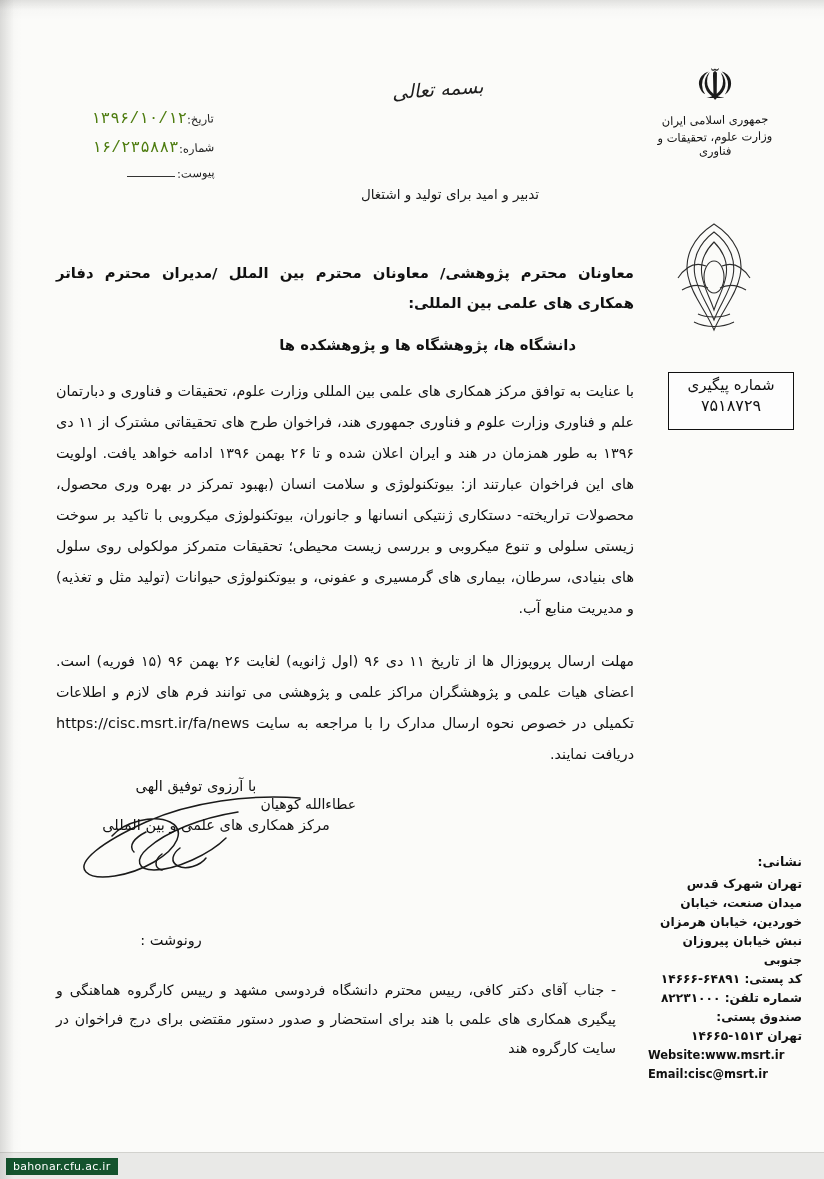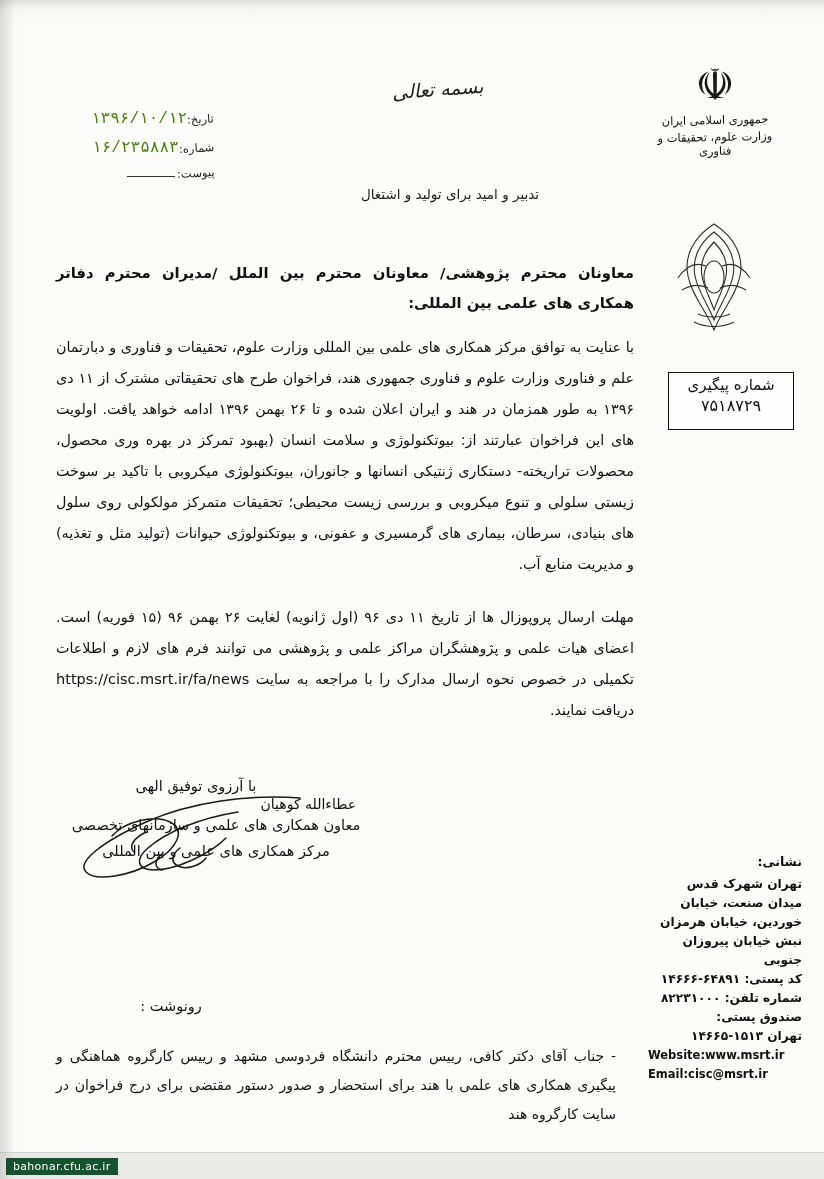"دانشگاه ها، پژوهشگاه ها و" div.addressee2 { html: none -> <div>دانشگاه ها، پژوهشگاه ها و پژوهشکده ها</div> }
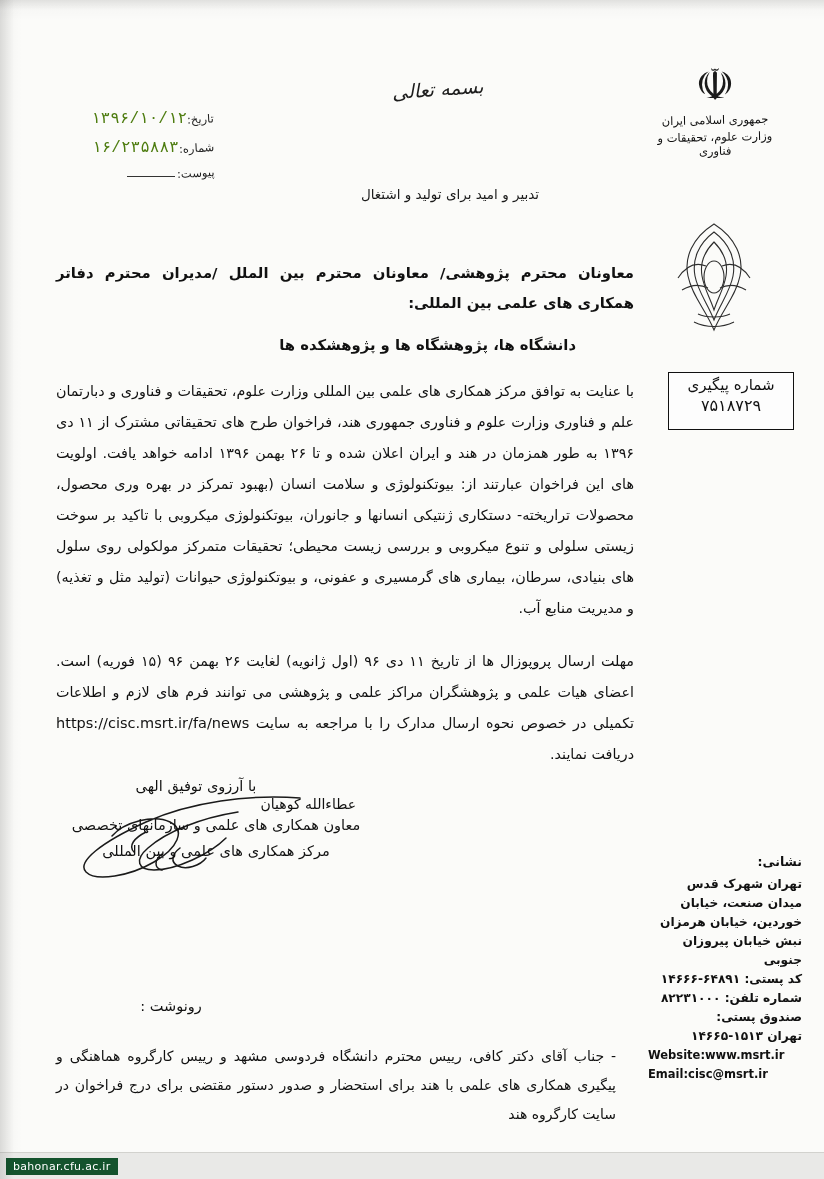"معاون همکاری های علمی و" div.sig-title1 { html: <div>معاون همکاری های علمی و سازمانهای تخصصی</div> -> none }
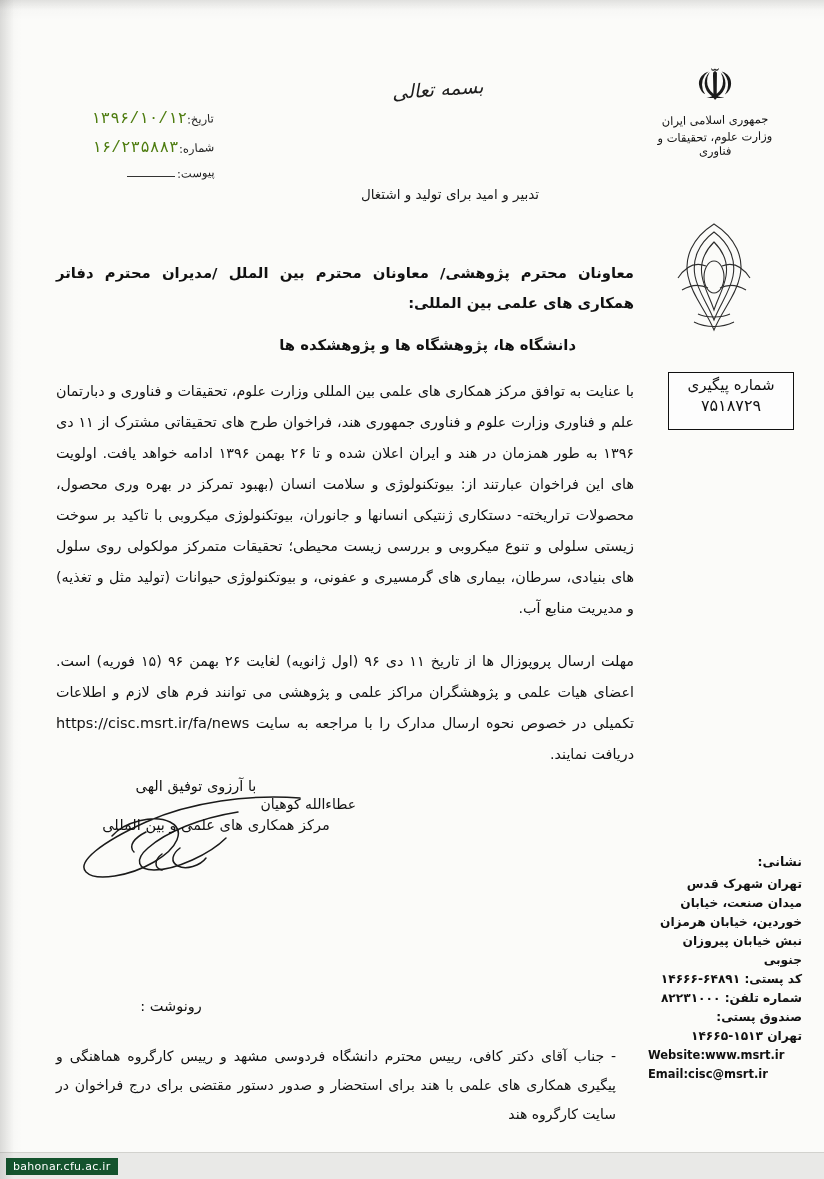"رونوشت :" .cc-wrap { top: 998px -> 932px }
